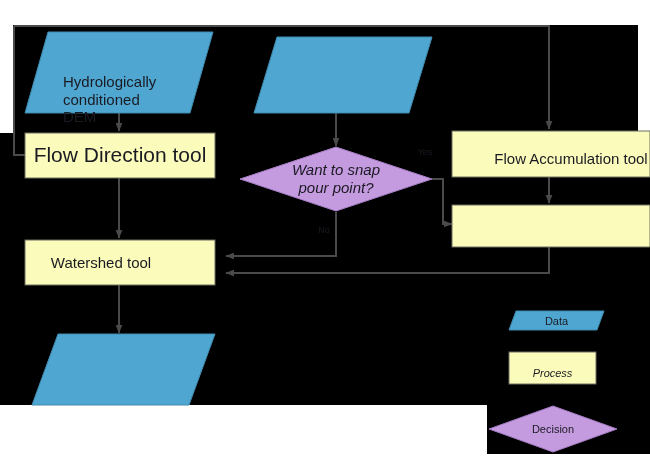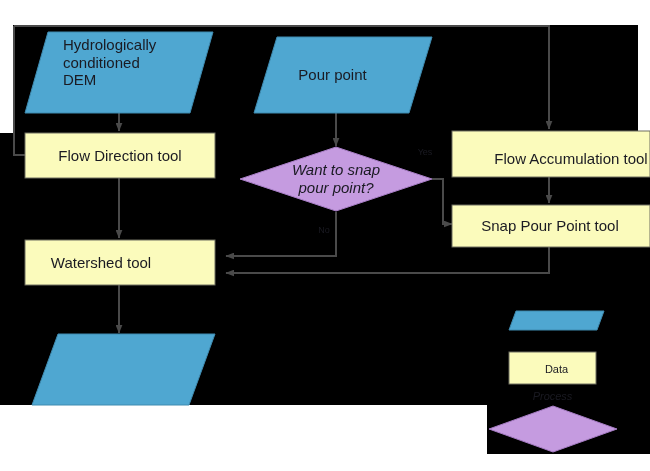"Hydrologically" .lbl-left { margin-top: none -> 37px }
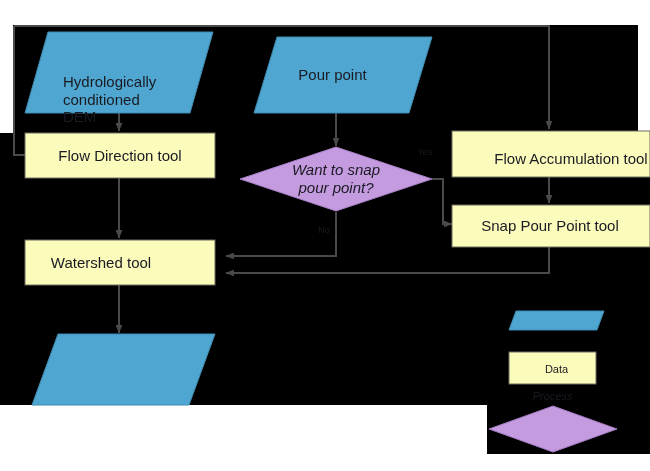"Pour point" div.node-label { html: <div>Pour point</div> -> none }
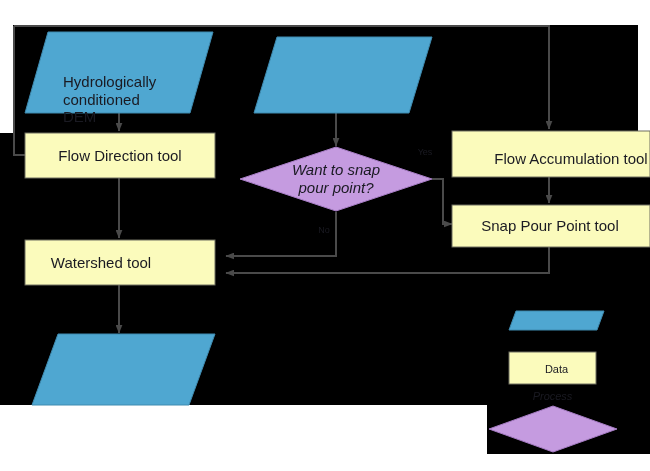"Flow Direction tool" div.node-label { font-size: 15px -> 21px }
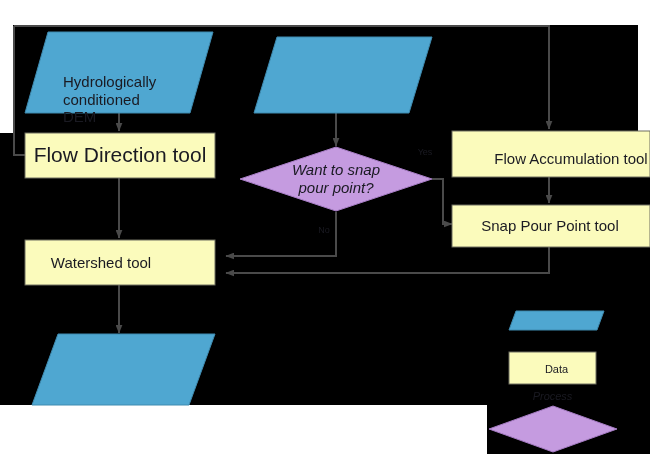"Snap Pour Point tool" div.node-label { html: <div>Snap Pour Point tool</div> -> none }
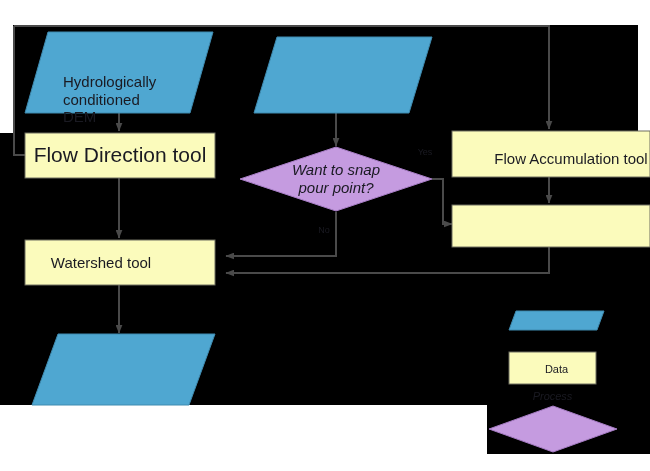"Data" .legend-label { margin-top: 48px -> none }
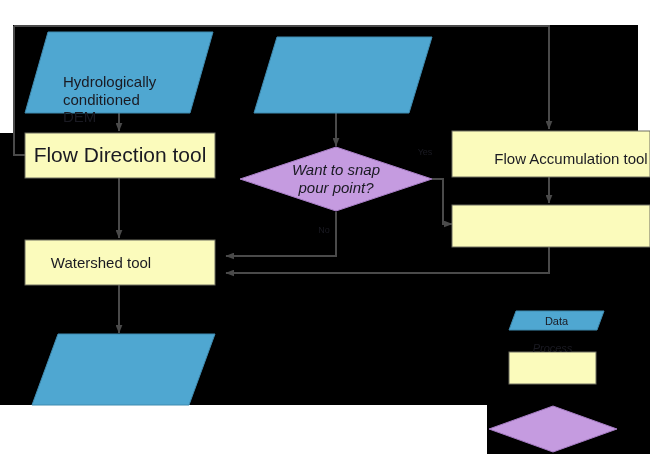"Process" div.legend-label { top: 336px -> 361px }
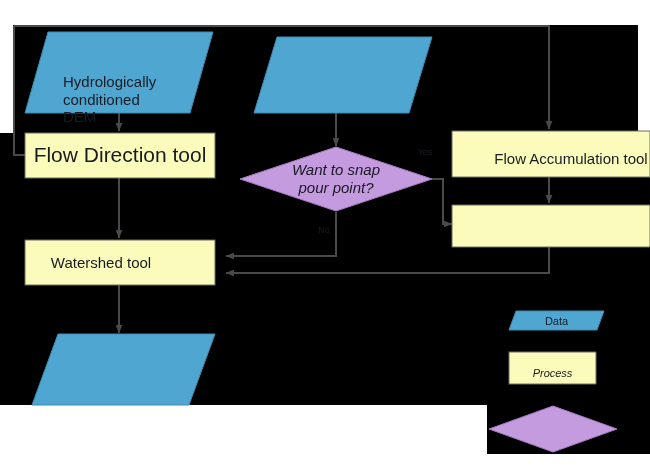"Decision" div.legend-label { html: none -> <div>Decision</div> }
